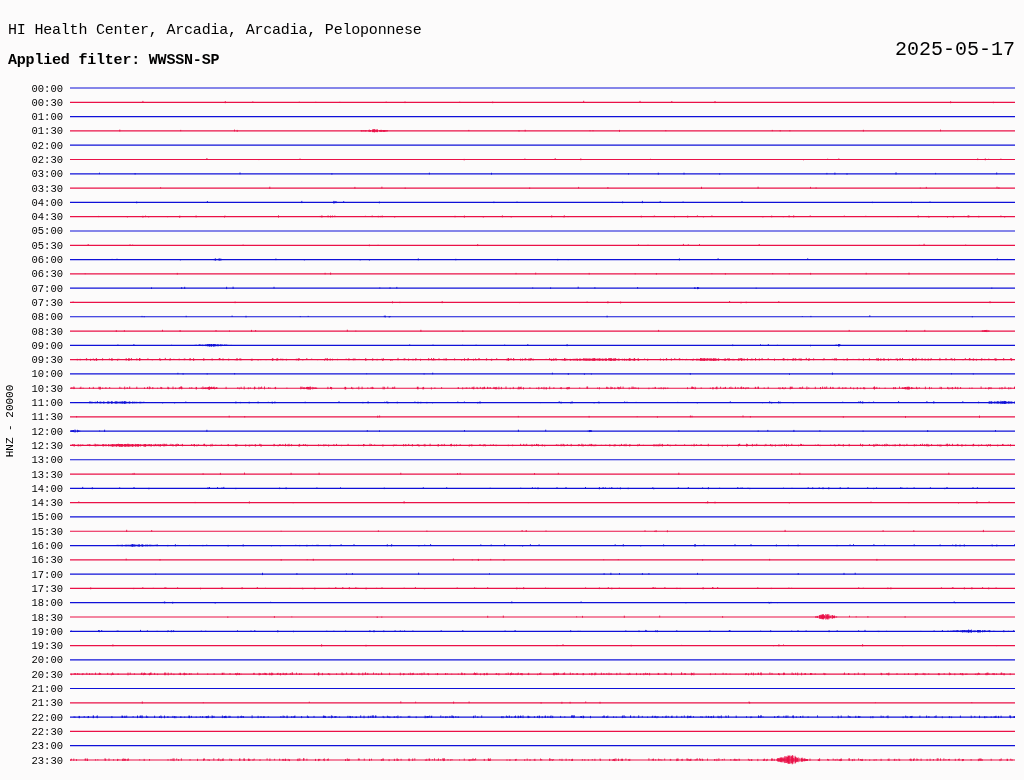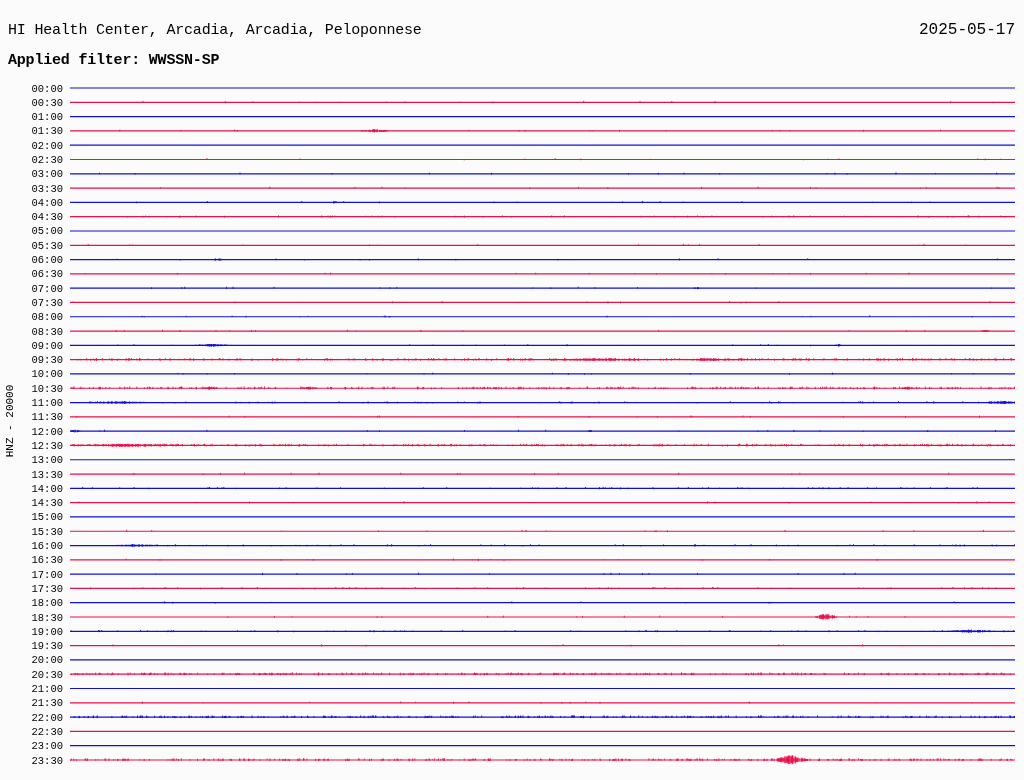"2025-05-17" .date-line { font-size: 16px -> 20px; top: 21px -> 38px }
